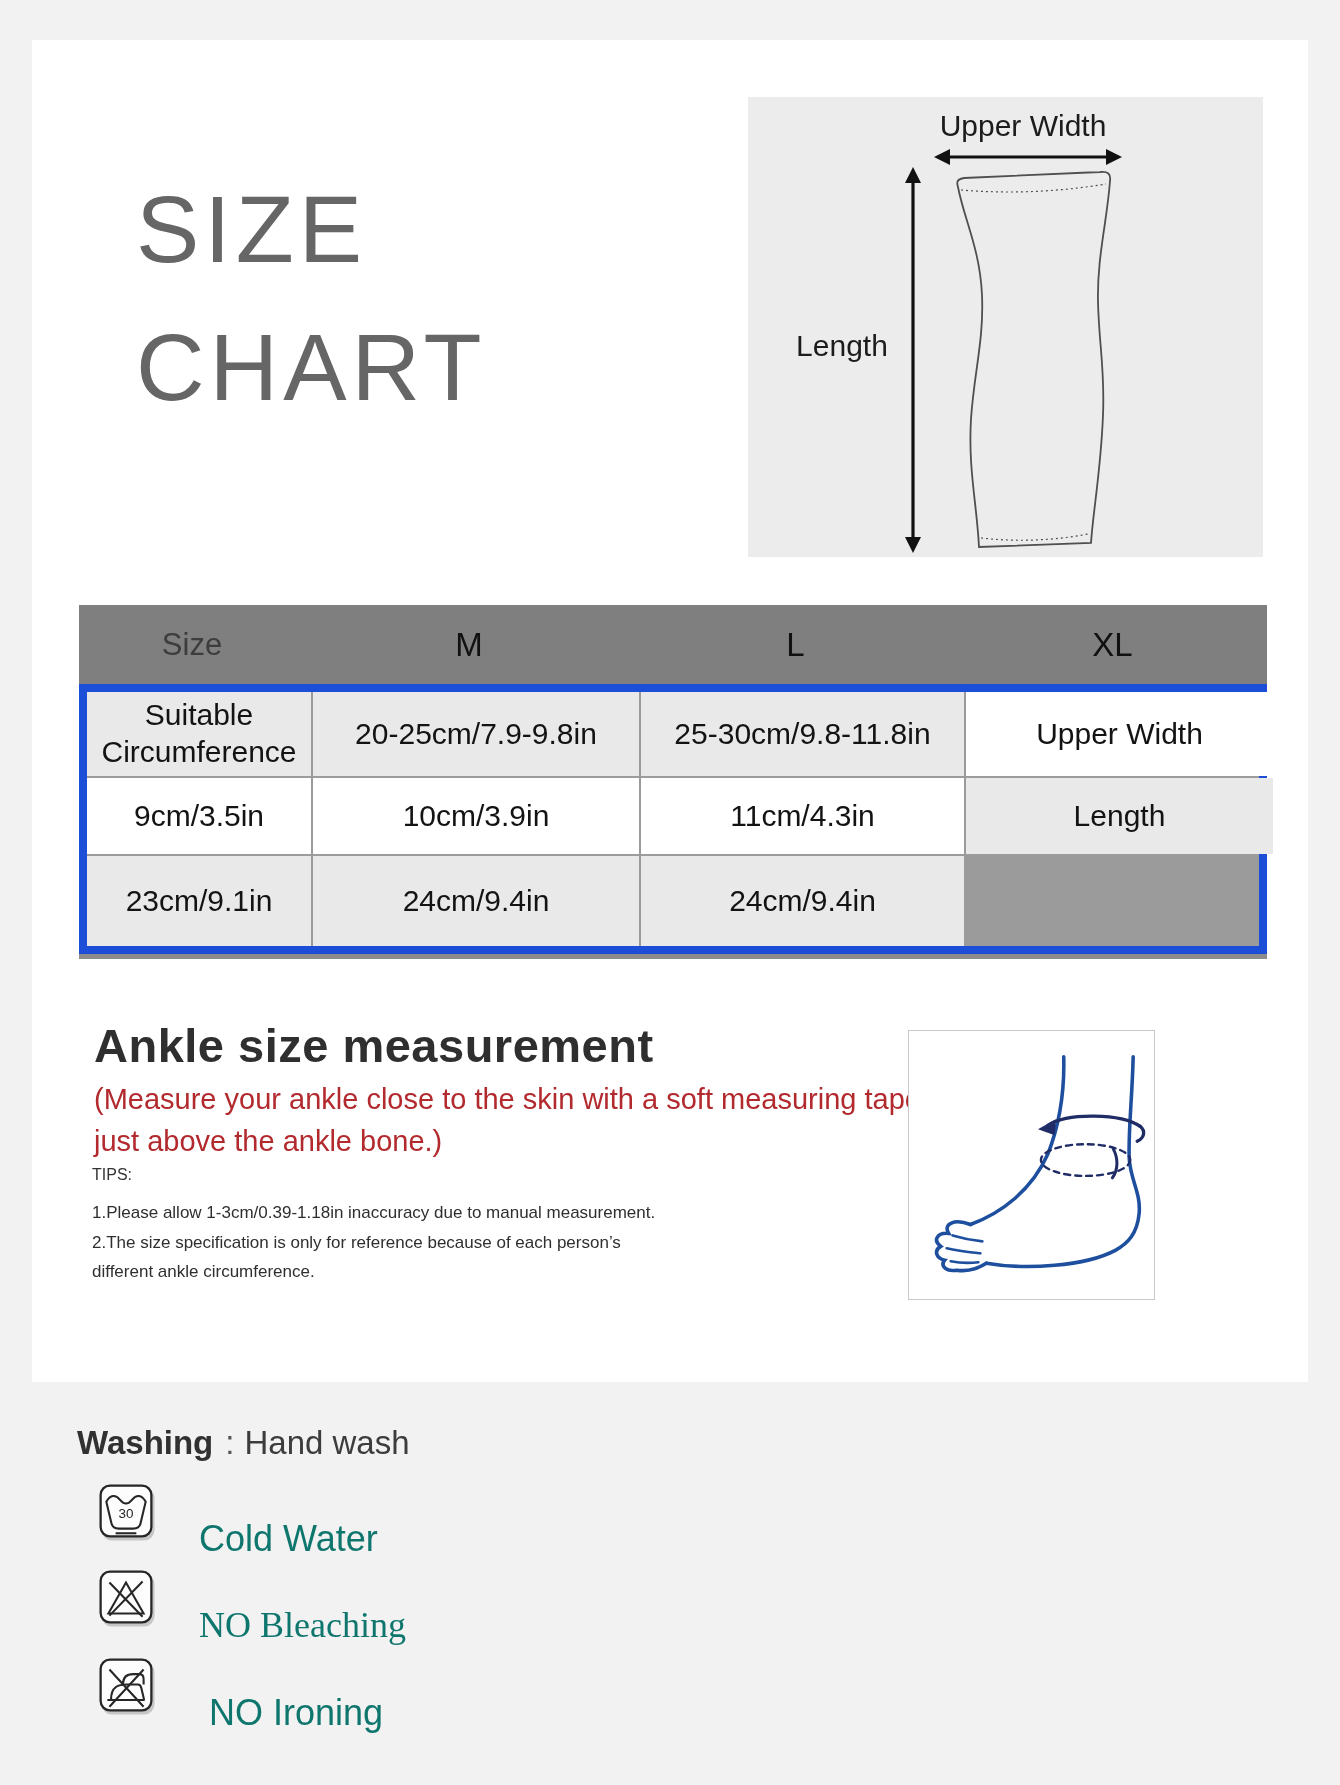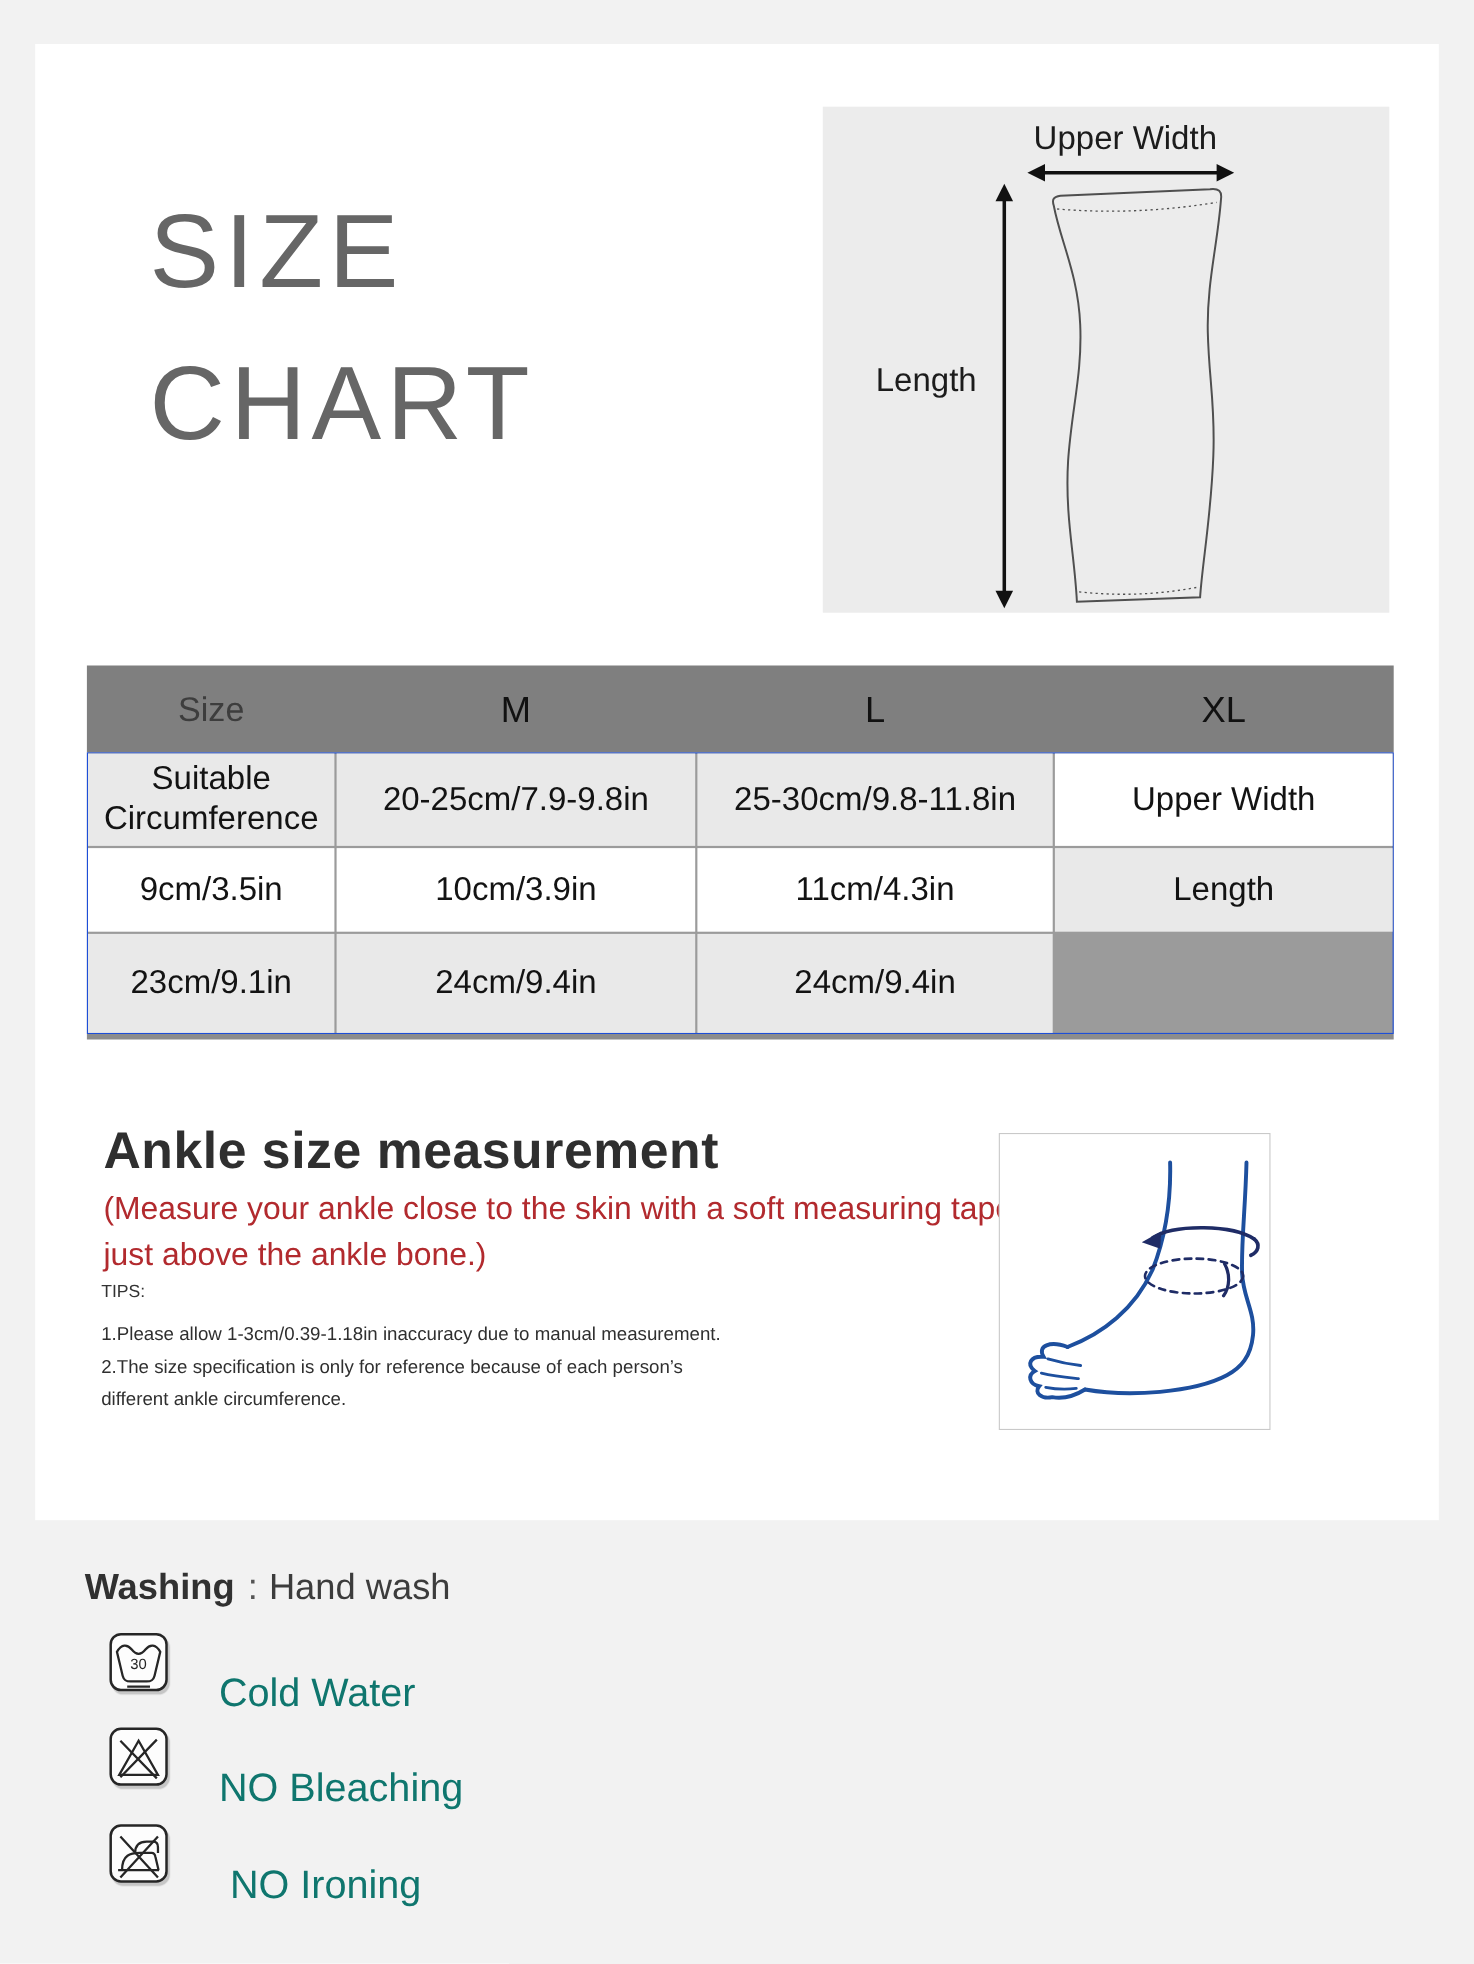"Suitable Circumference" .t-body { border: 1px solid #1d4ed8 -> 8px solid #1d4ed8 }
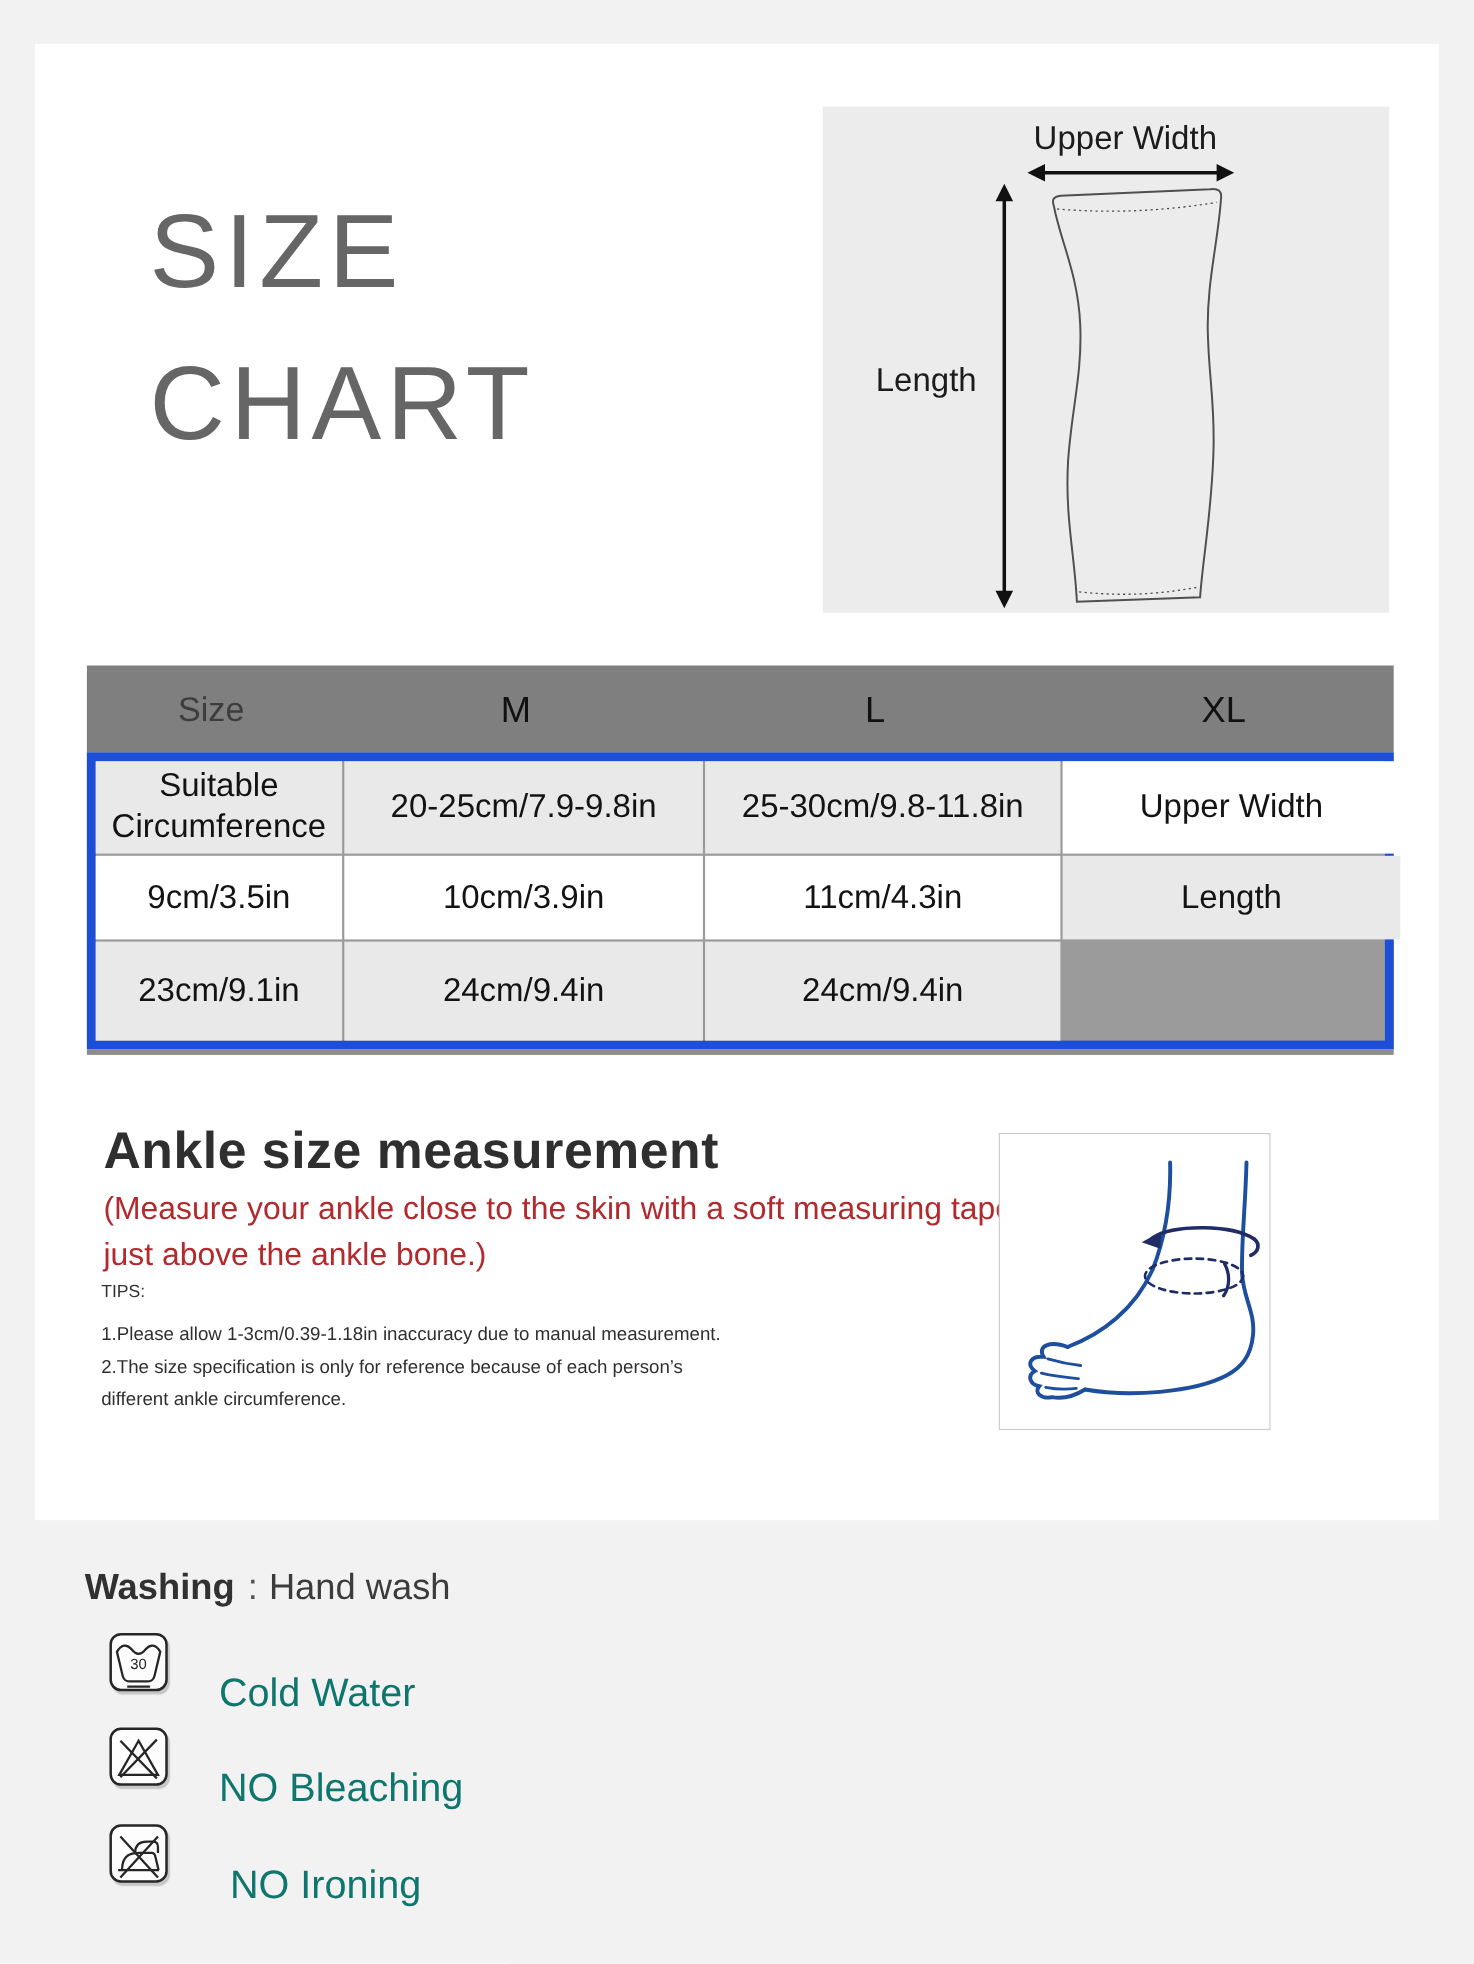"NO Bleaching" .row-bleach { font-family: none -> Liberation Serif, serif }
